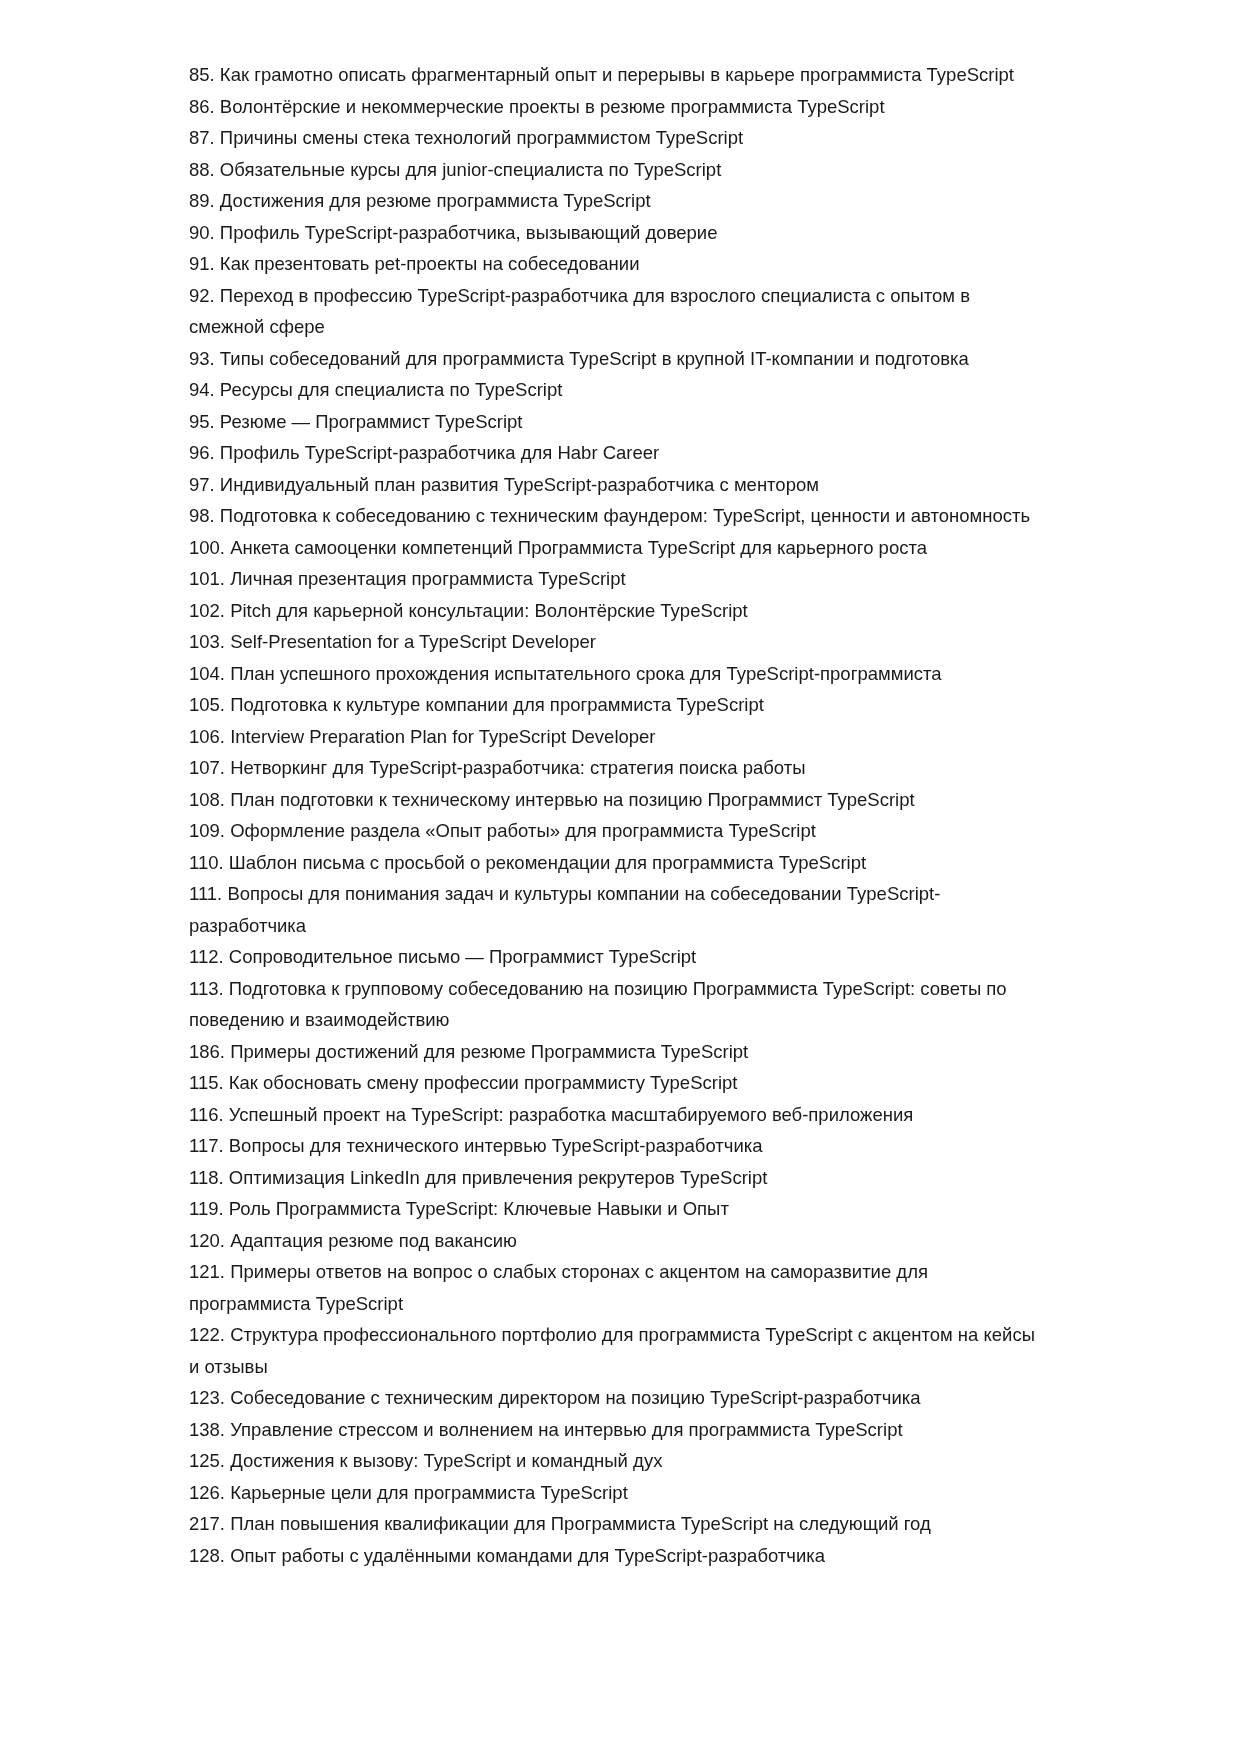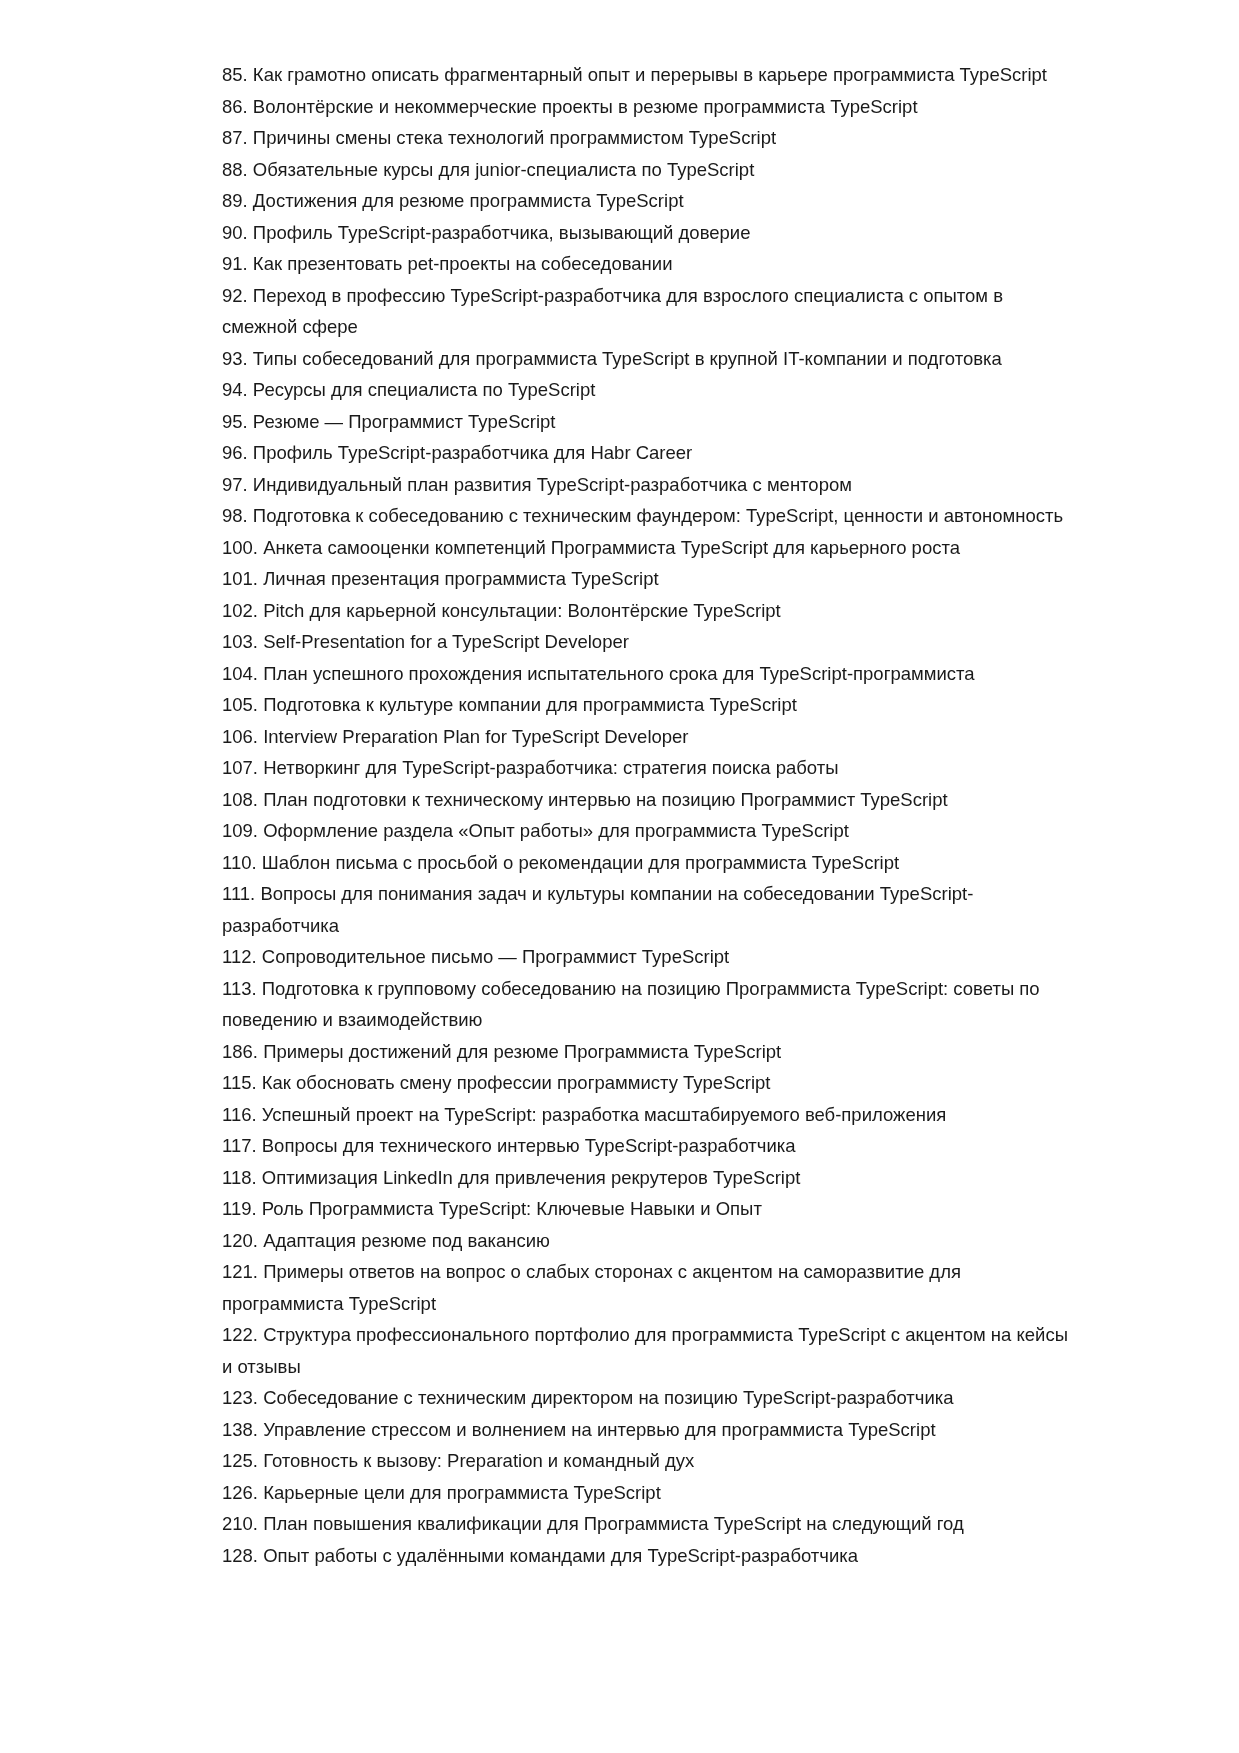"85. Как грамотно описать фрагментарный" .page { margin-left: 33px -> none }
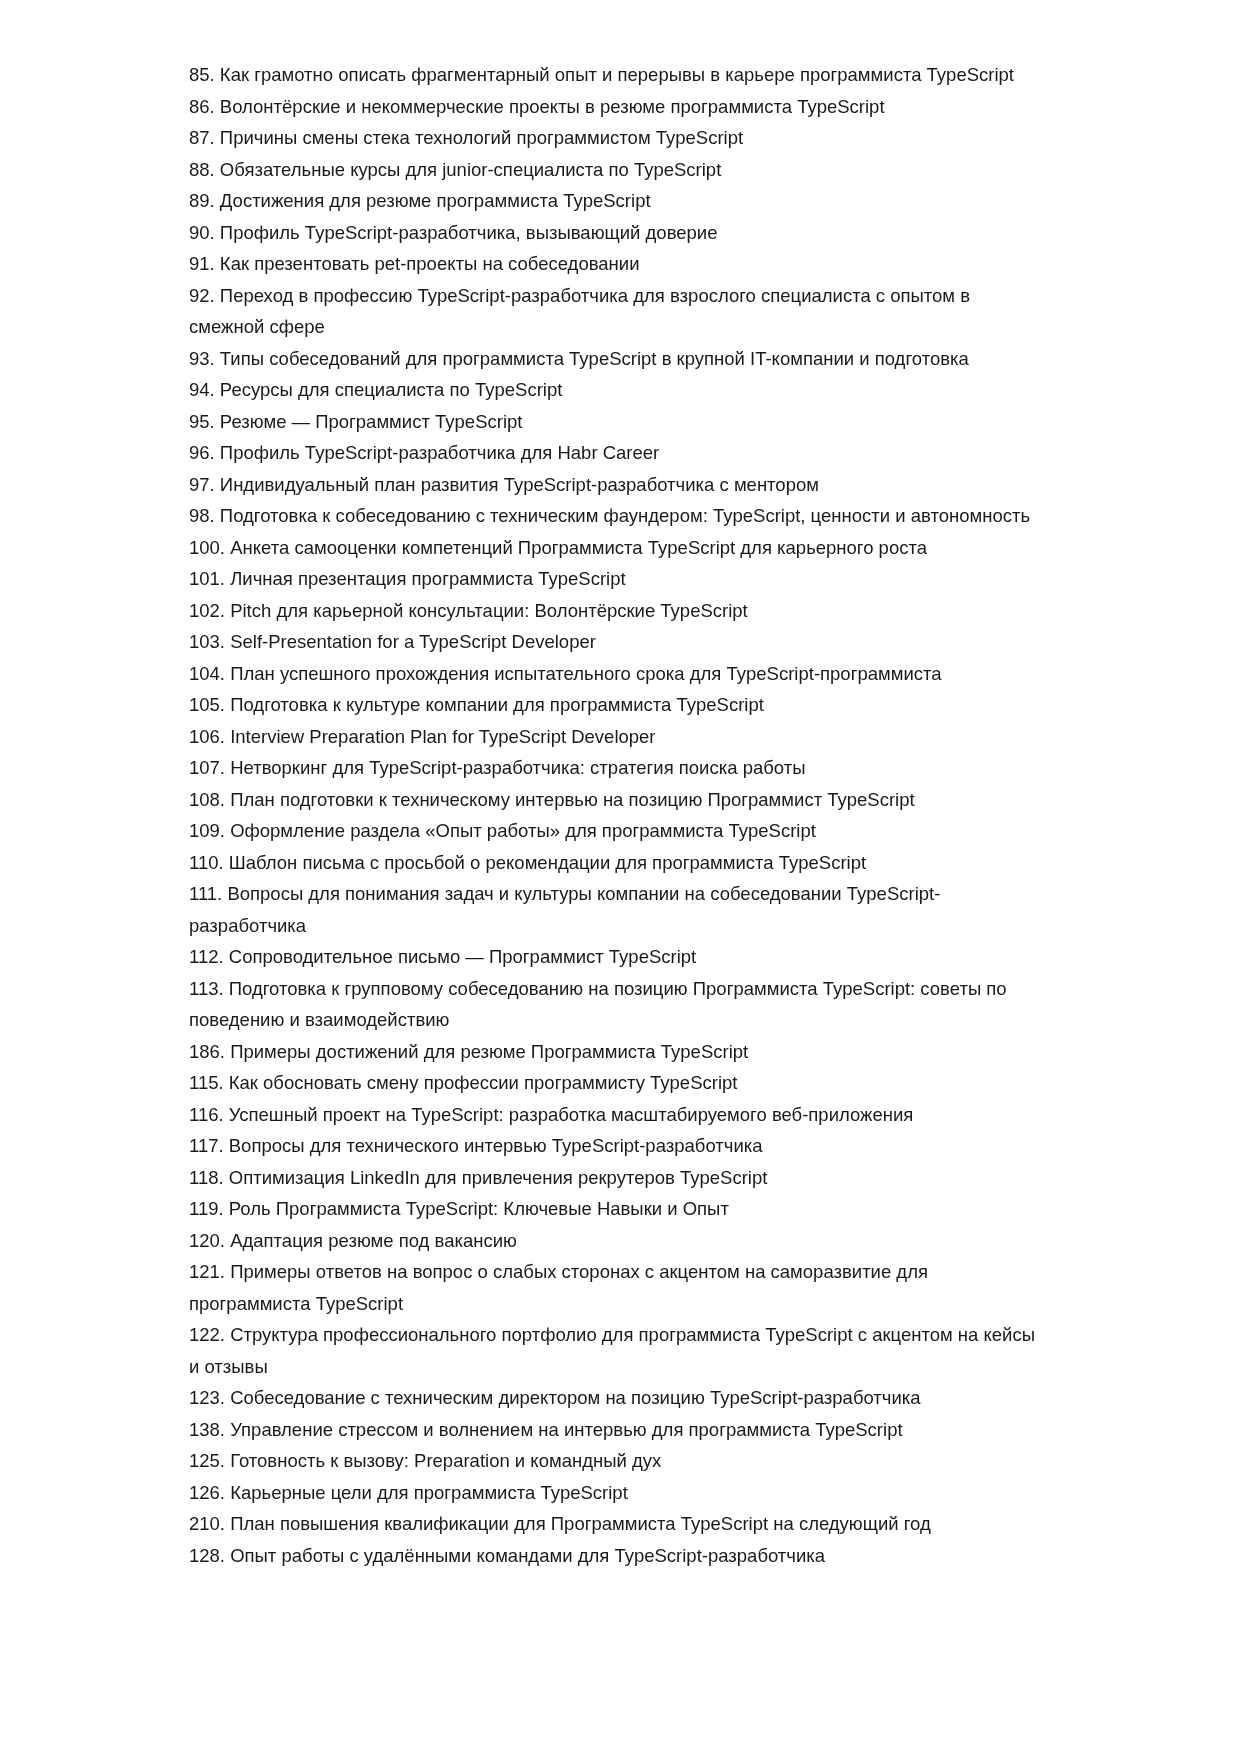"Готовность к вызову: Preparation и" span { text: Готовность к вызову: Preparation -> Достижения к вызову: TypeScript }
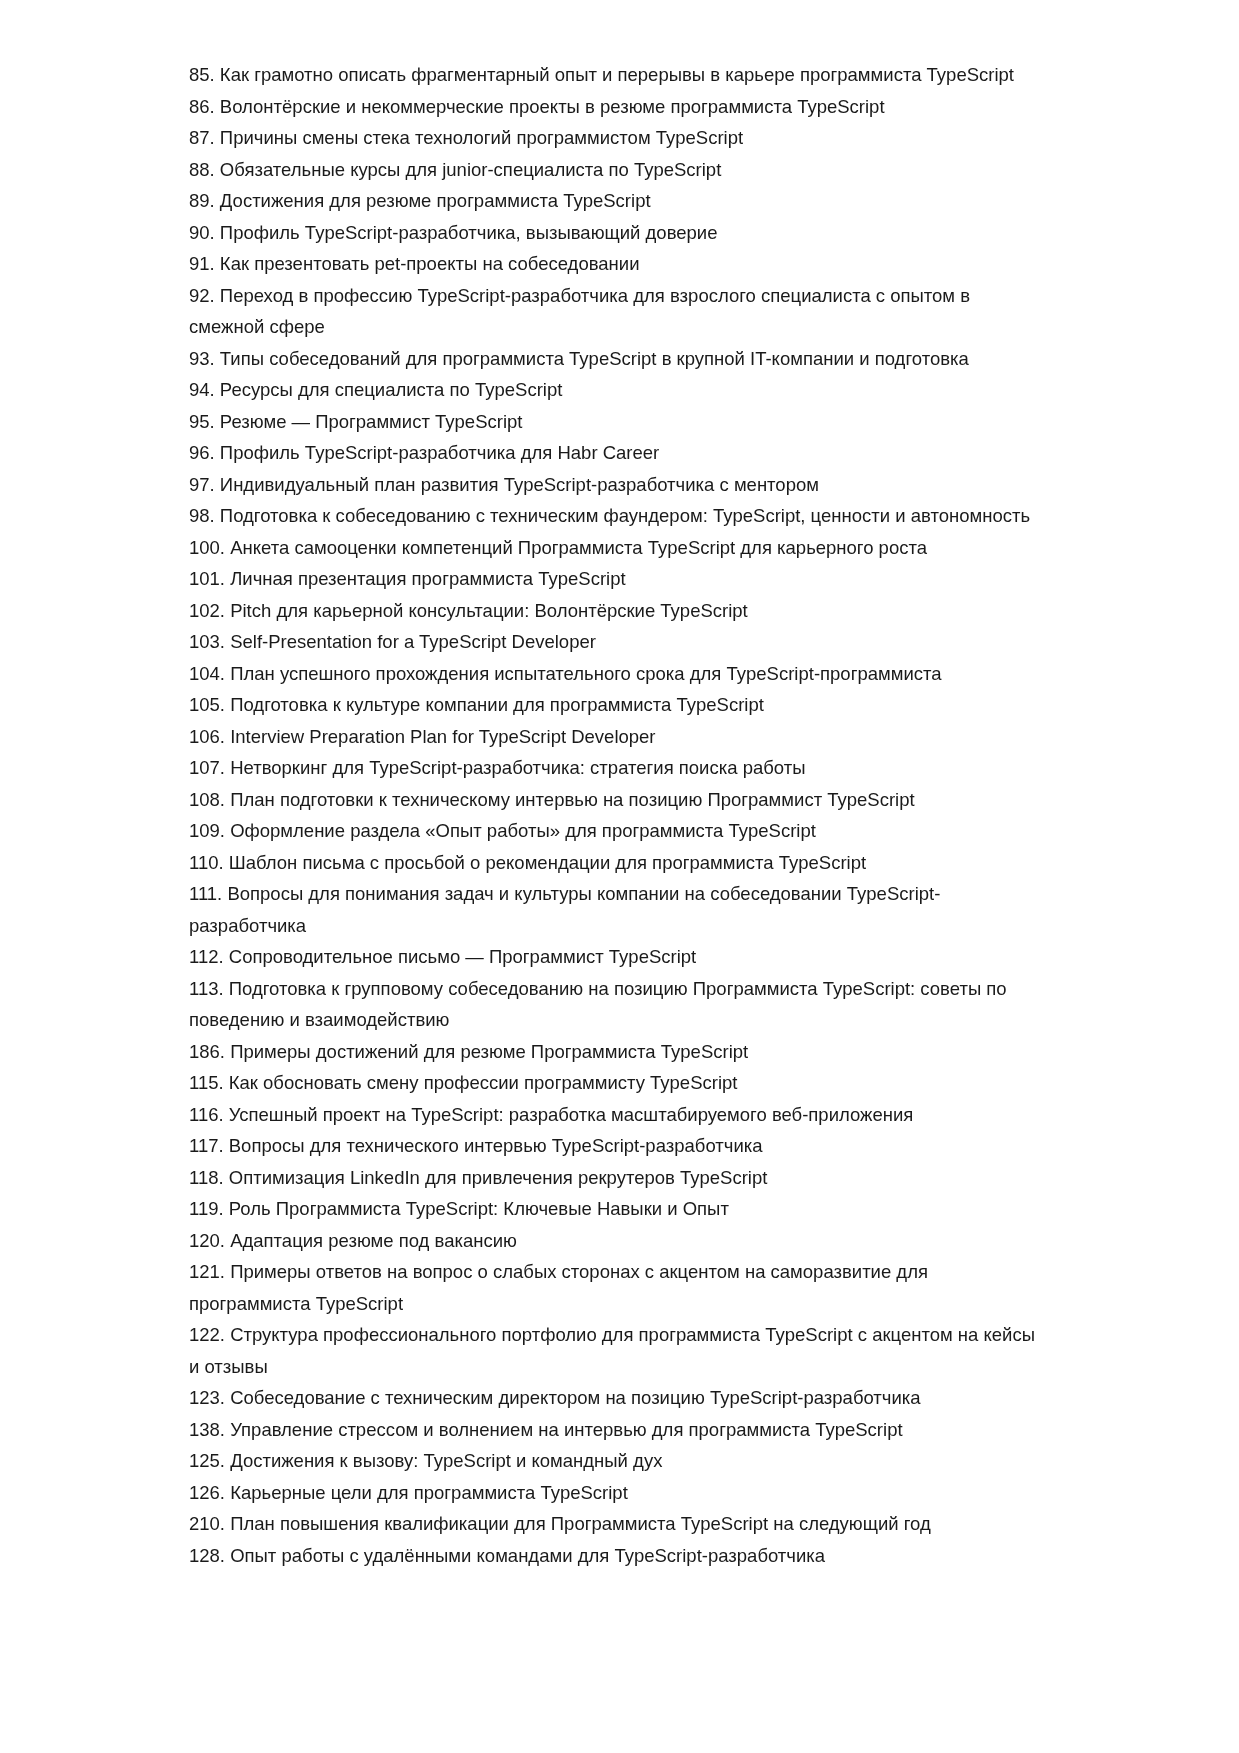"210." span { text: 210 -> 217 }
